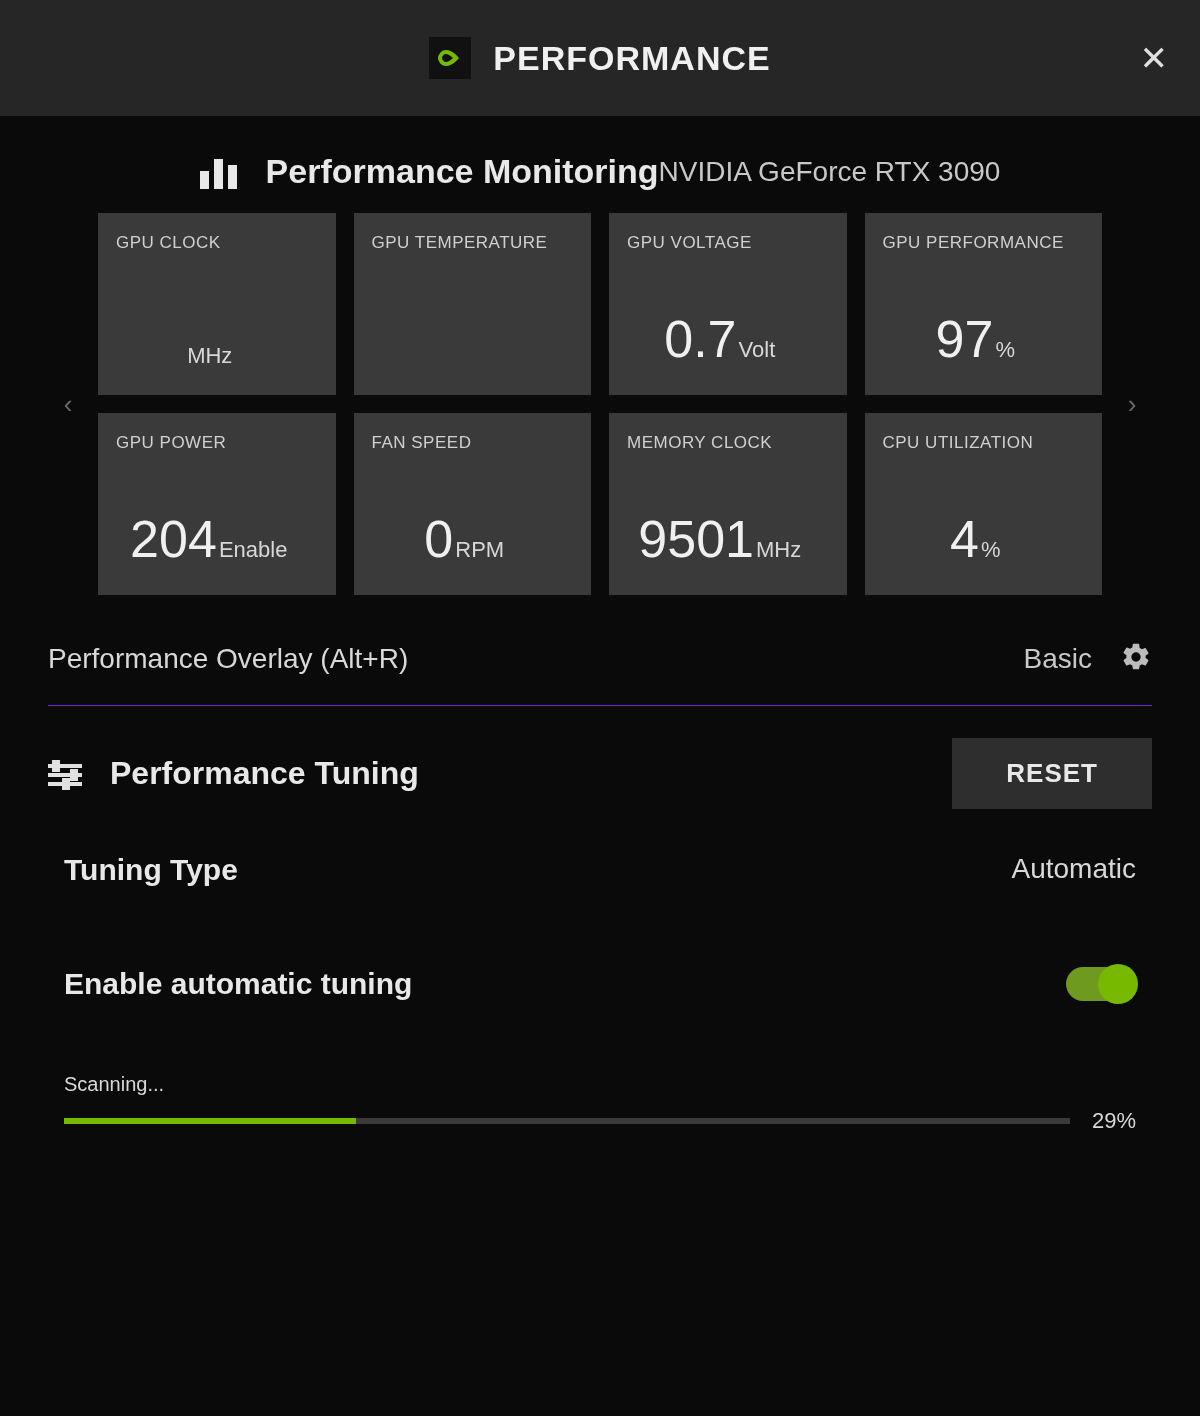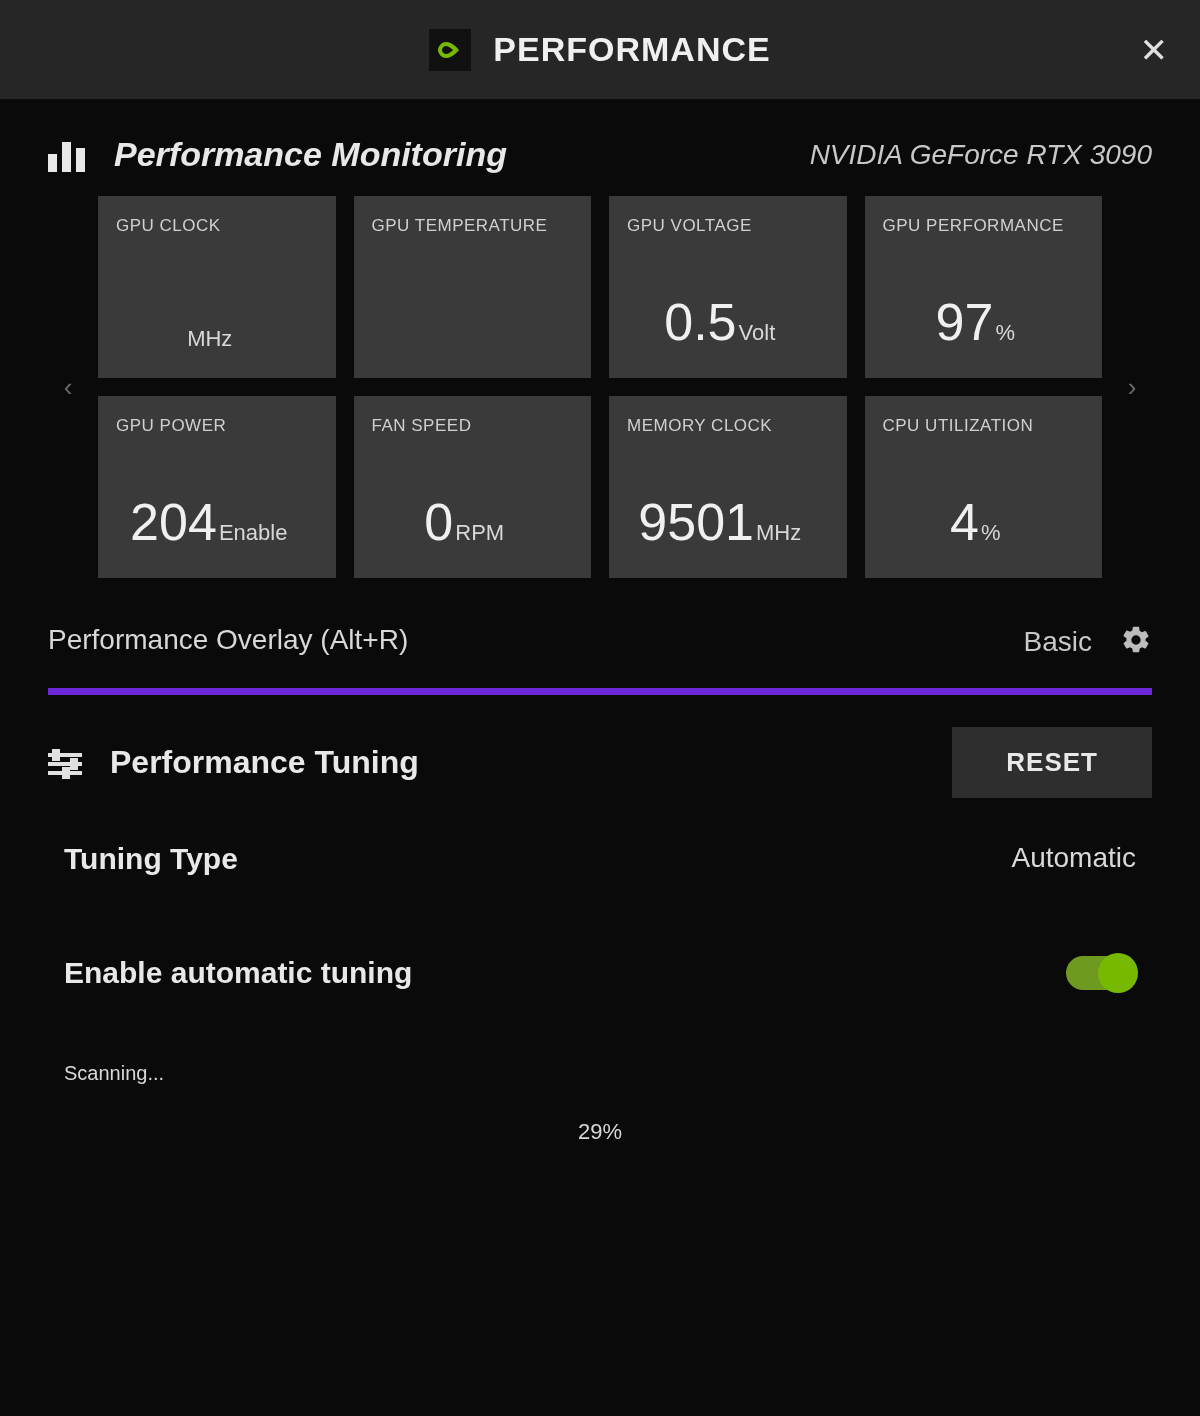"PERFORMANCE" .header { height: 99px -> 116px }
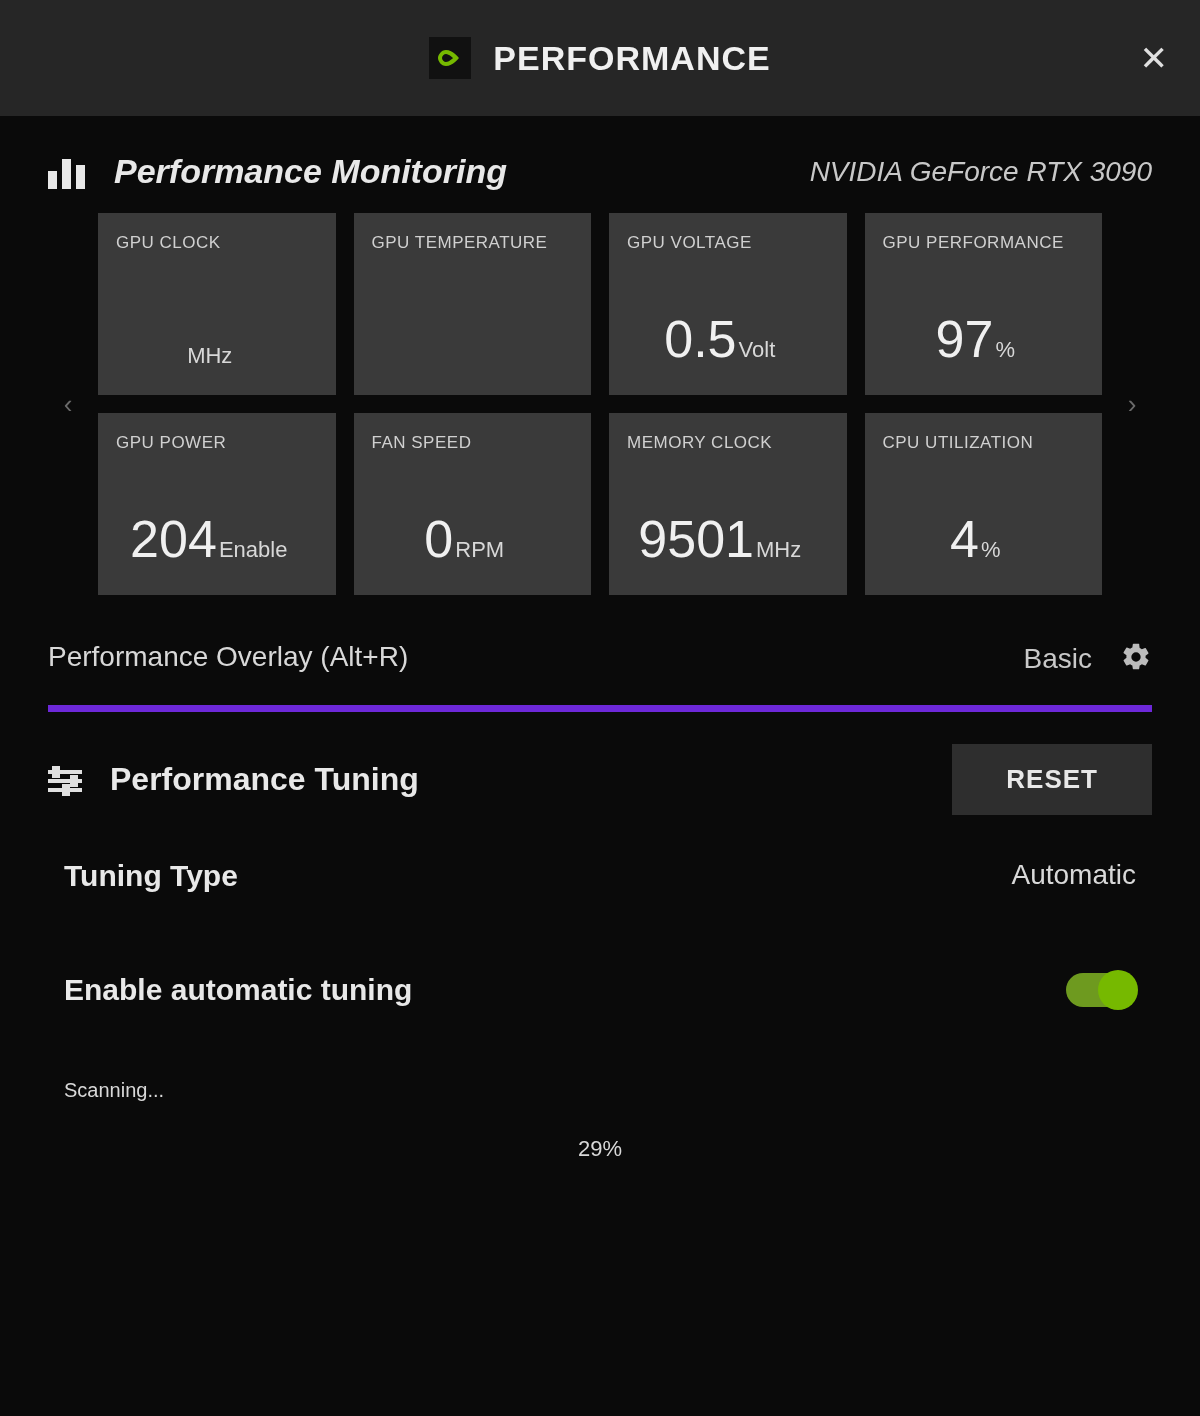"Performance Monitoring" .row1 { font-style: italic -> none; justify-content: space-between -> center }
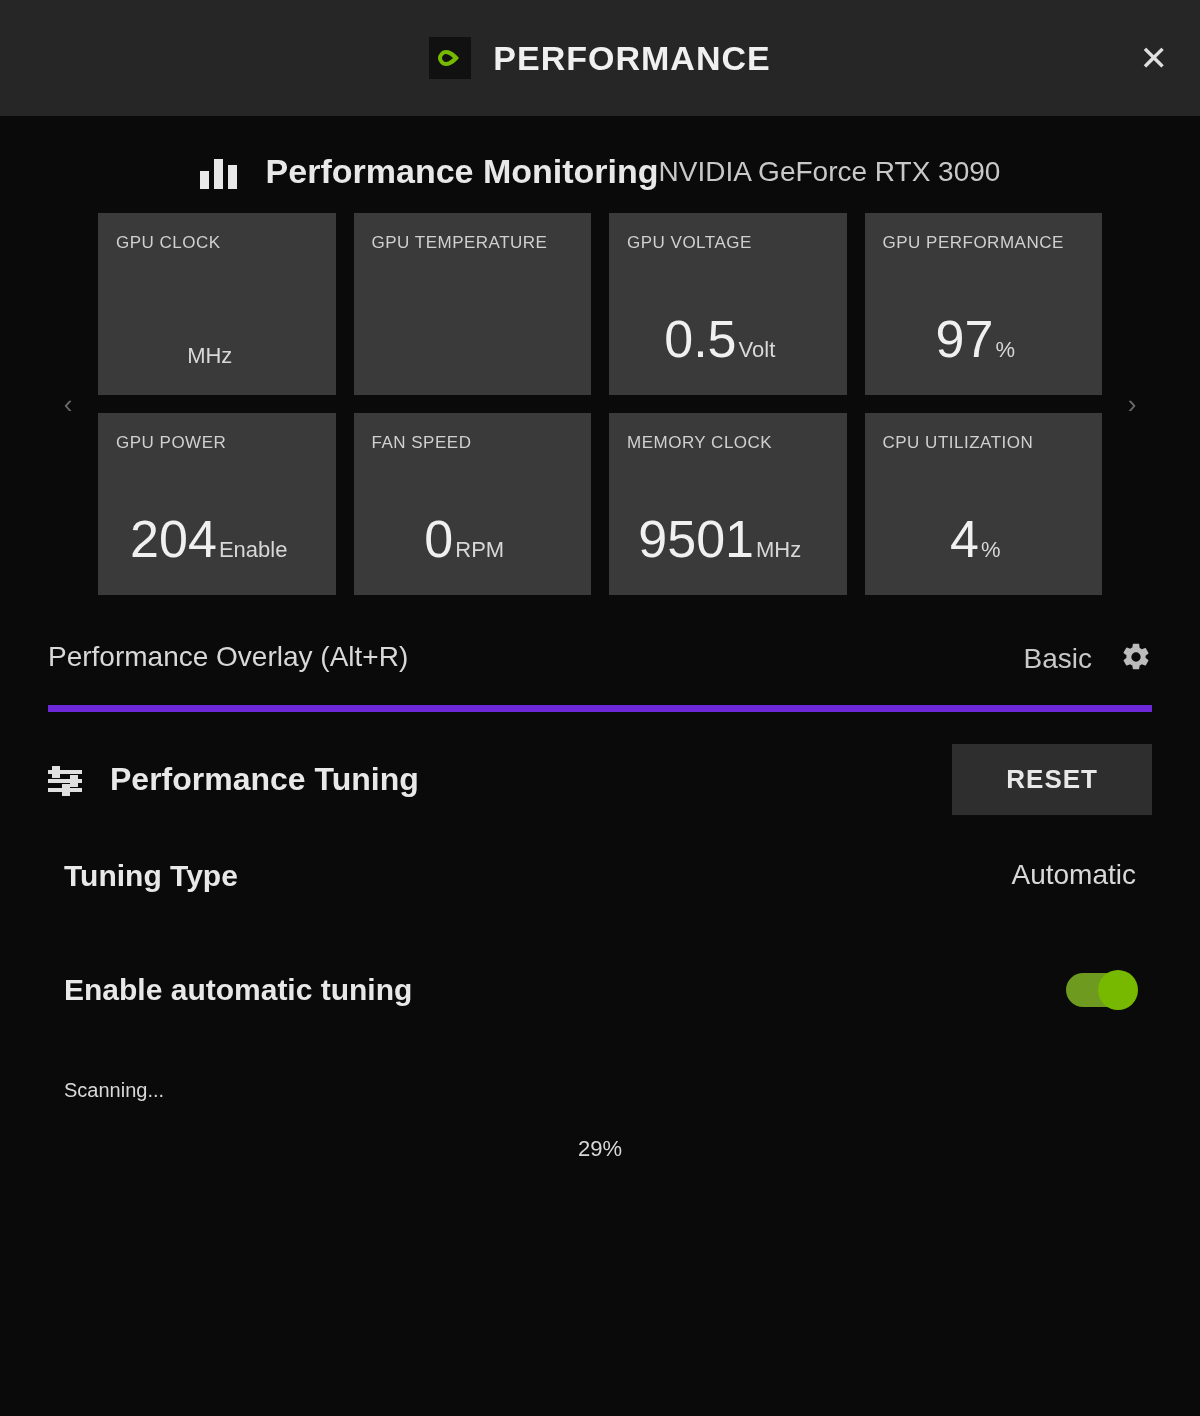"0.5" span.tile-num { text: 0.5 -> 0.7 }
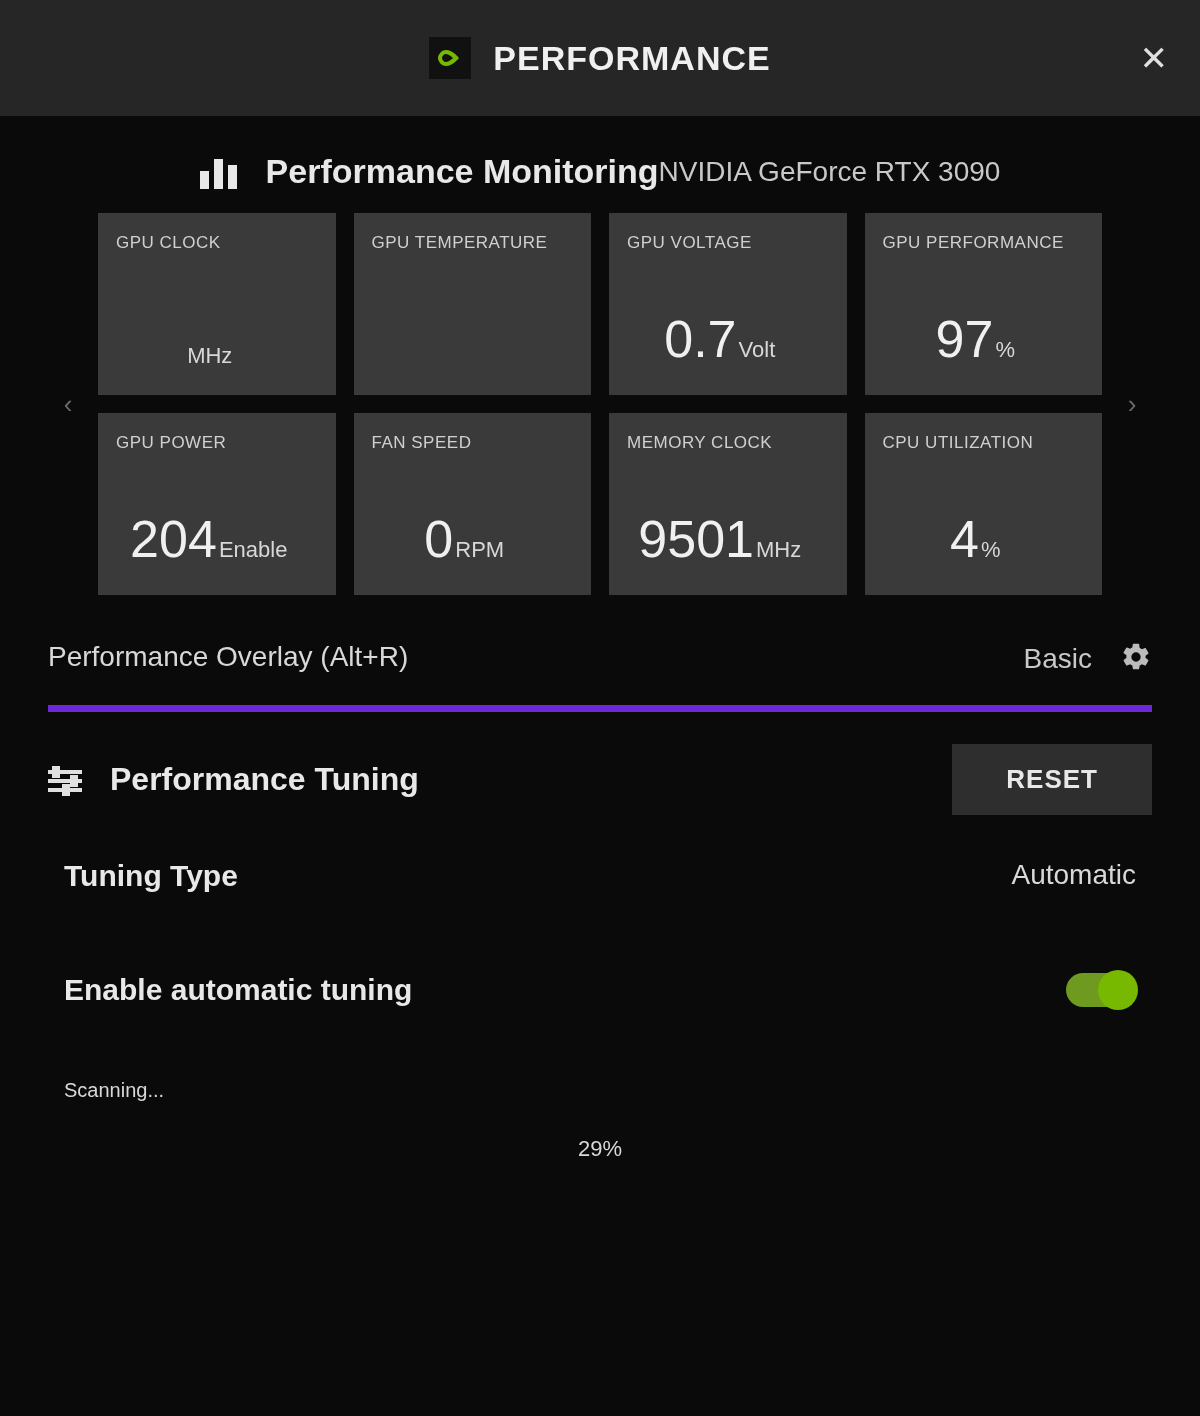"Performance Overlay (Alt+R)" .overlay-row { align-items: flex-start -> center; border-bottom: 7px solid #6d28d9 -> 1px solid #6d28d9 }
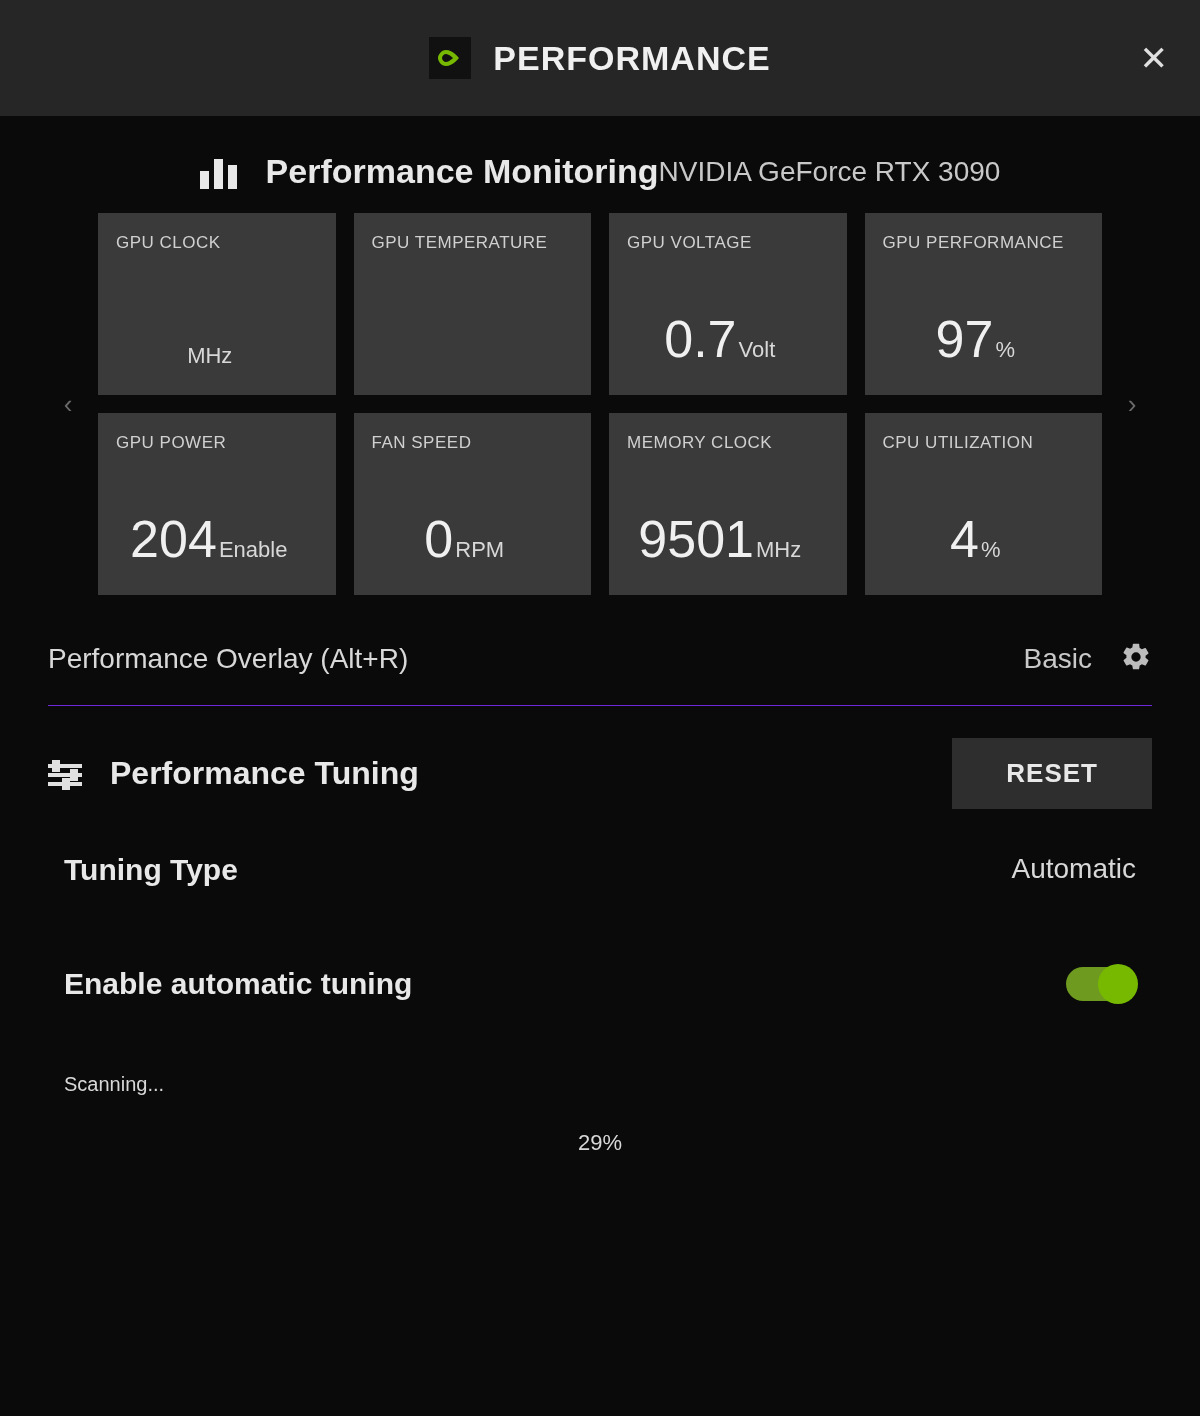"29%" .progress-wrap { flex-direction: column -> none }
